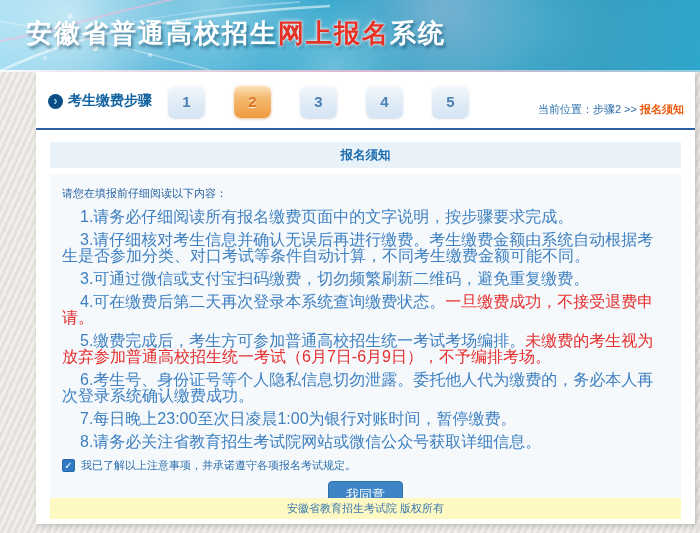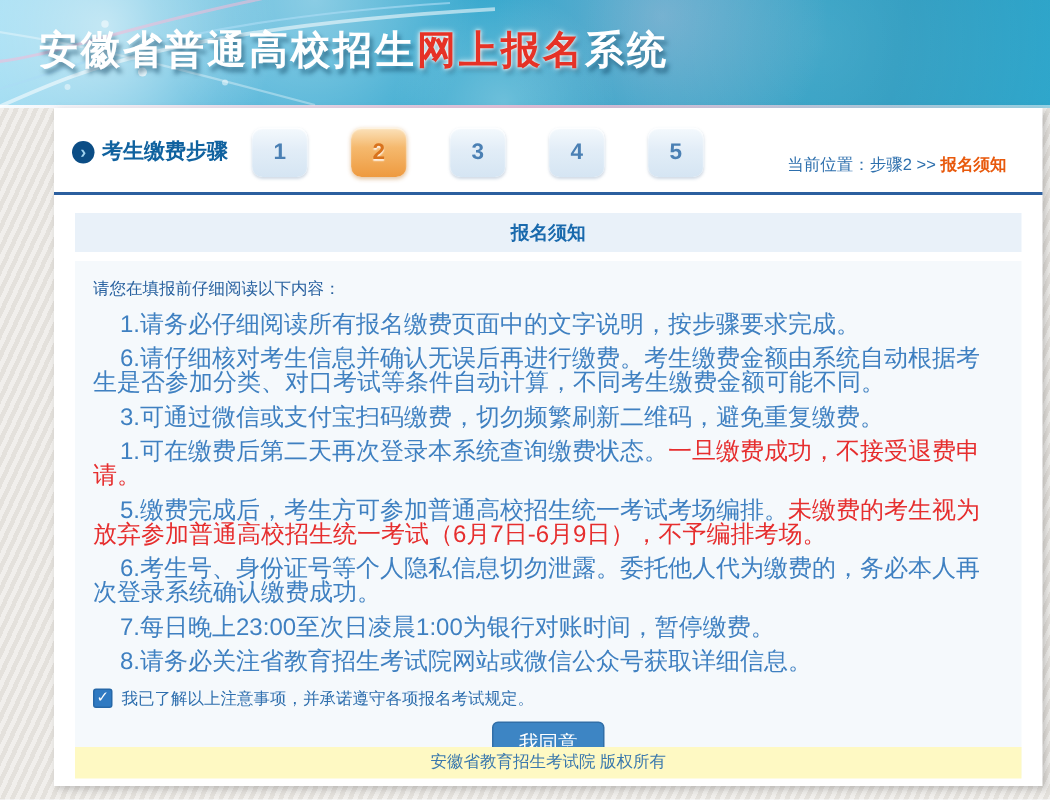"当前位置：步骤2 >> 报名须知" .breadcrumb { right: 24px -> 11px }
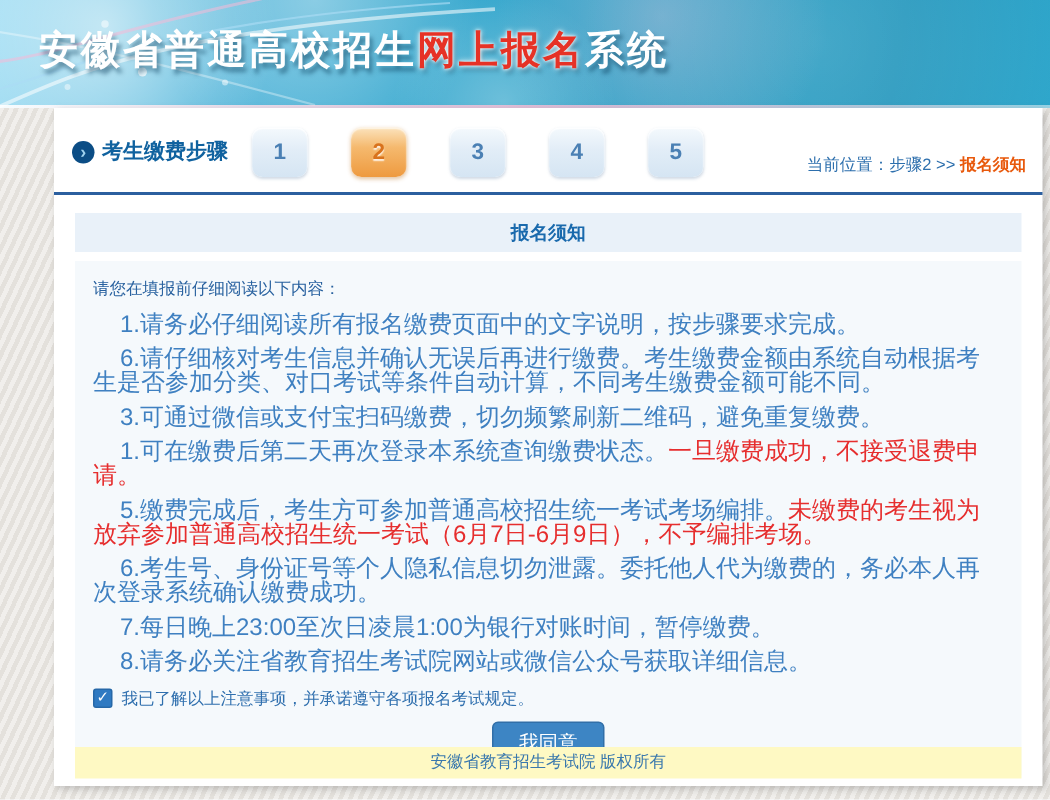"6.请仔细核对考生信息并确认无误后再进行缴费。考生缴费金额由系统自动根据考生是否" span { text: 6 -> 3 }
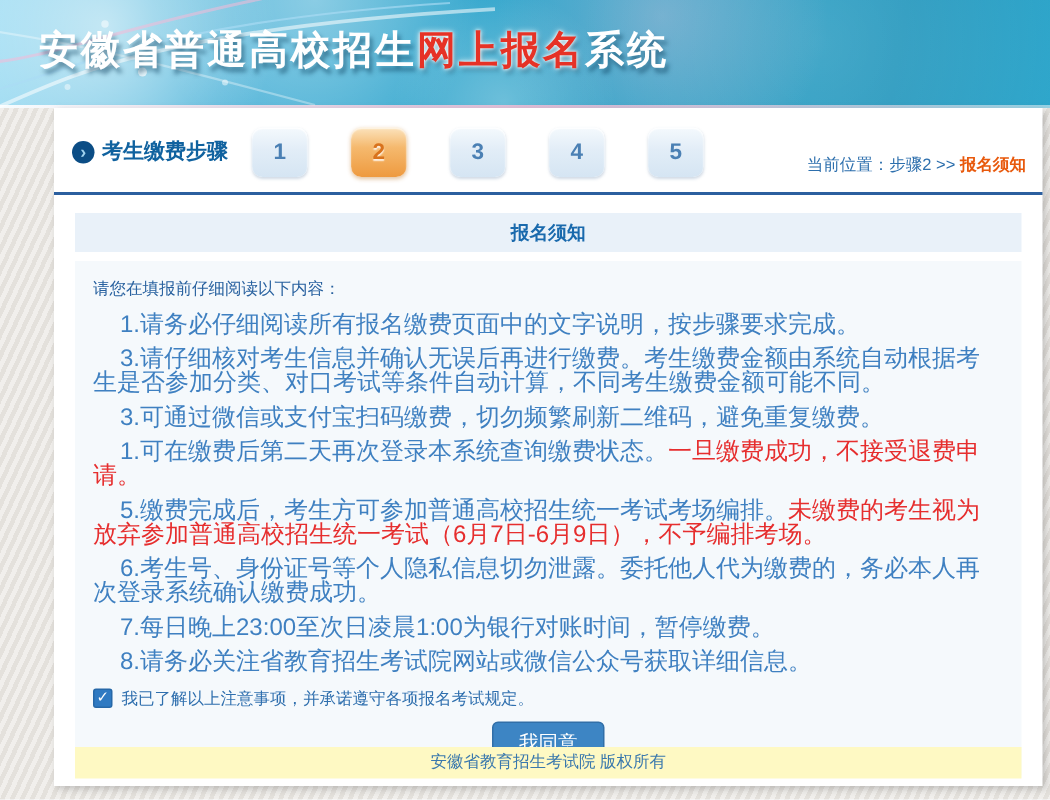"1.可在缴费后第二天再次登录本系统查询缴费状态。" span { text: 1 -> 4 }
